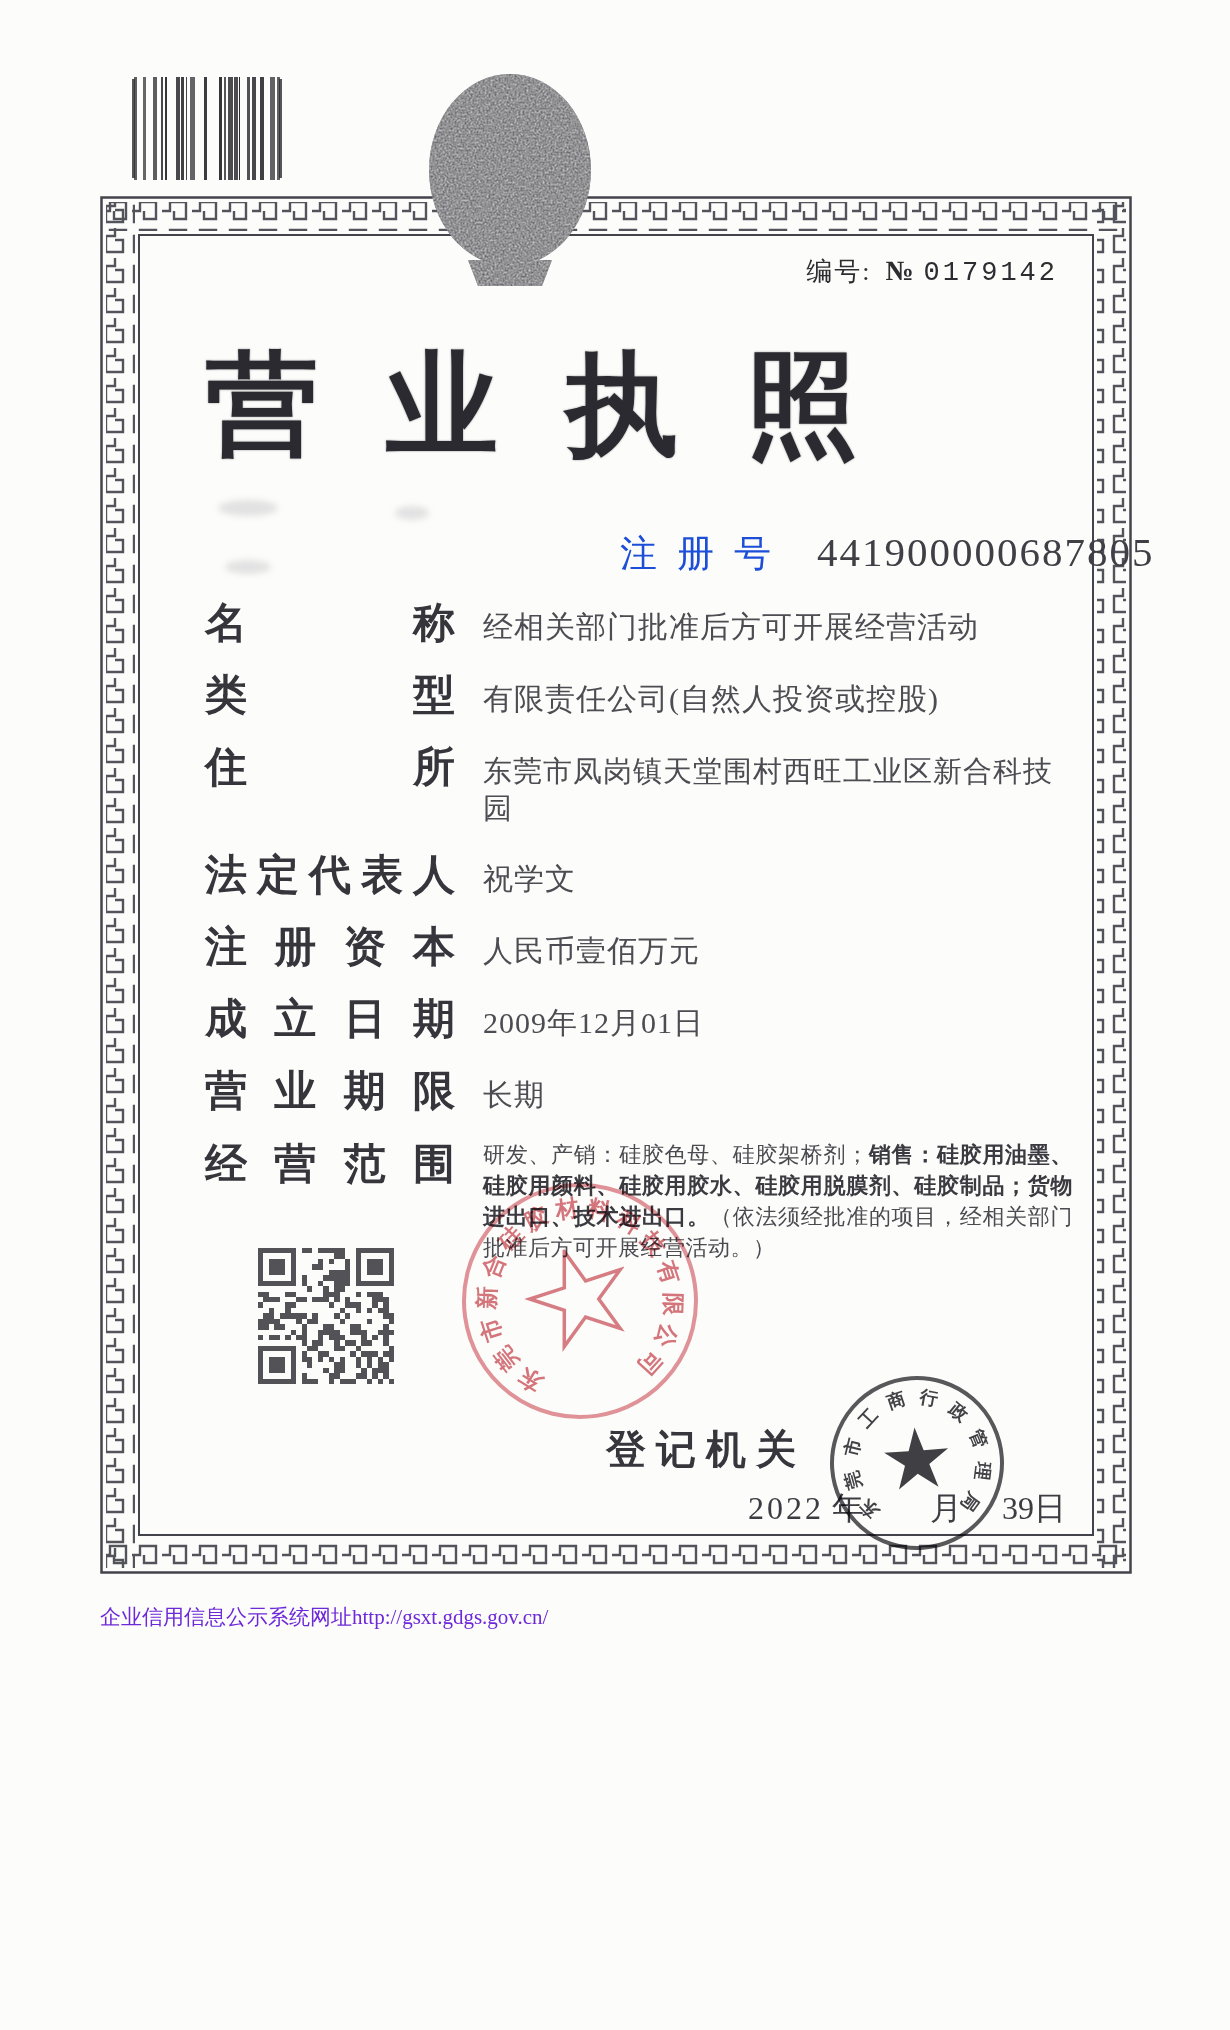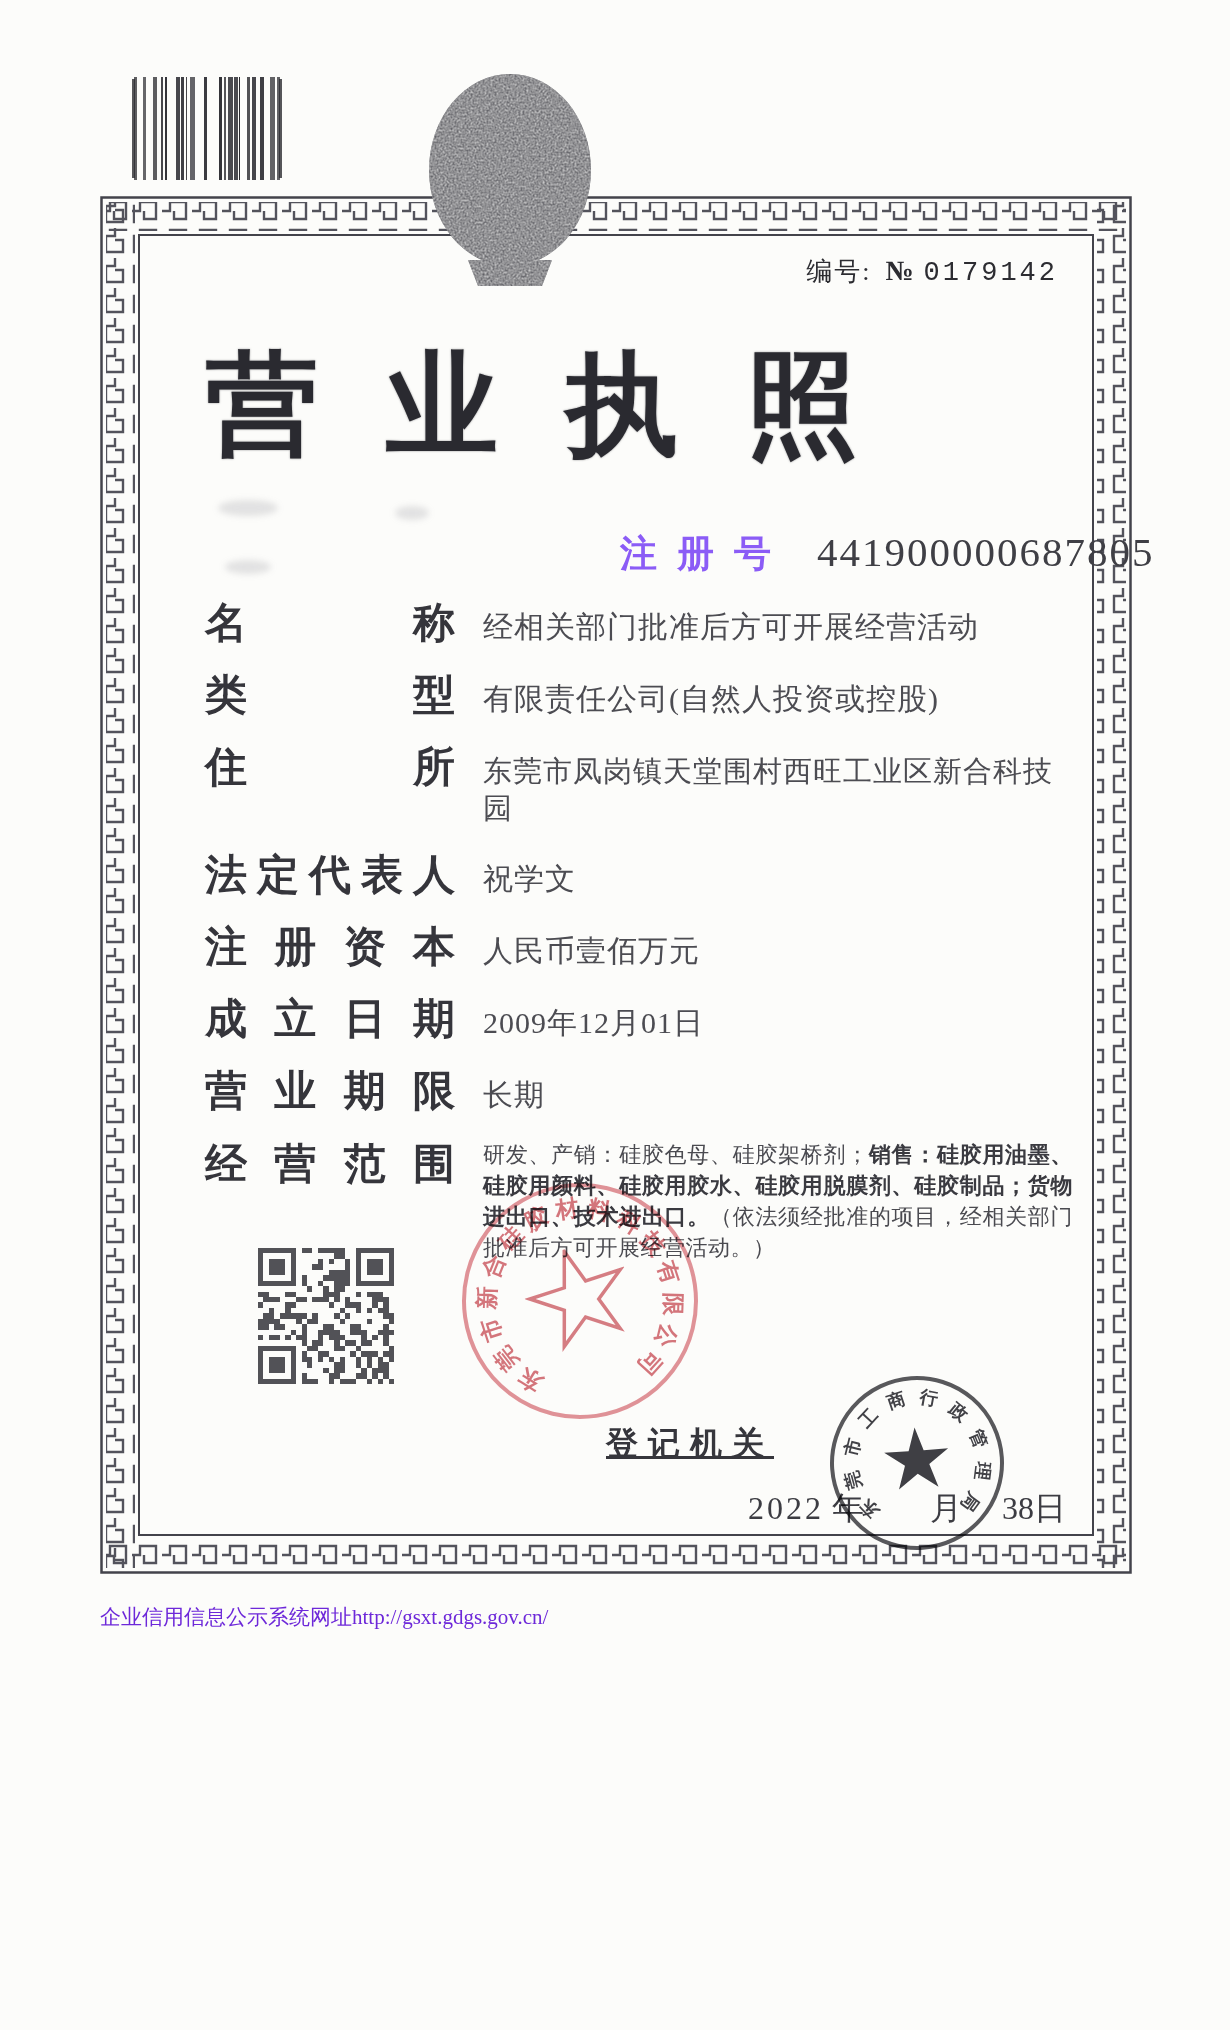"注册号" .regline .rlabel { color: #8b5cf6 -> #1d4ed8; font-weight: 700 -> 400 }
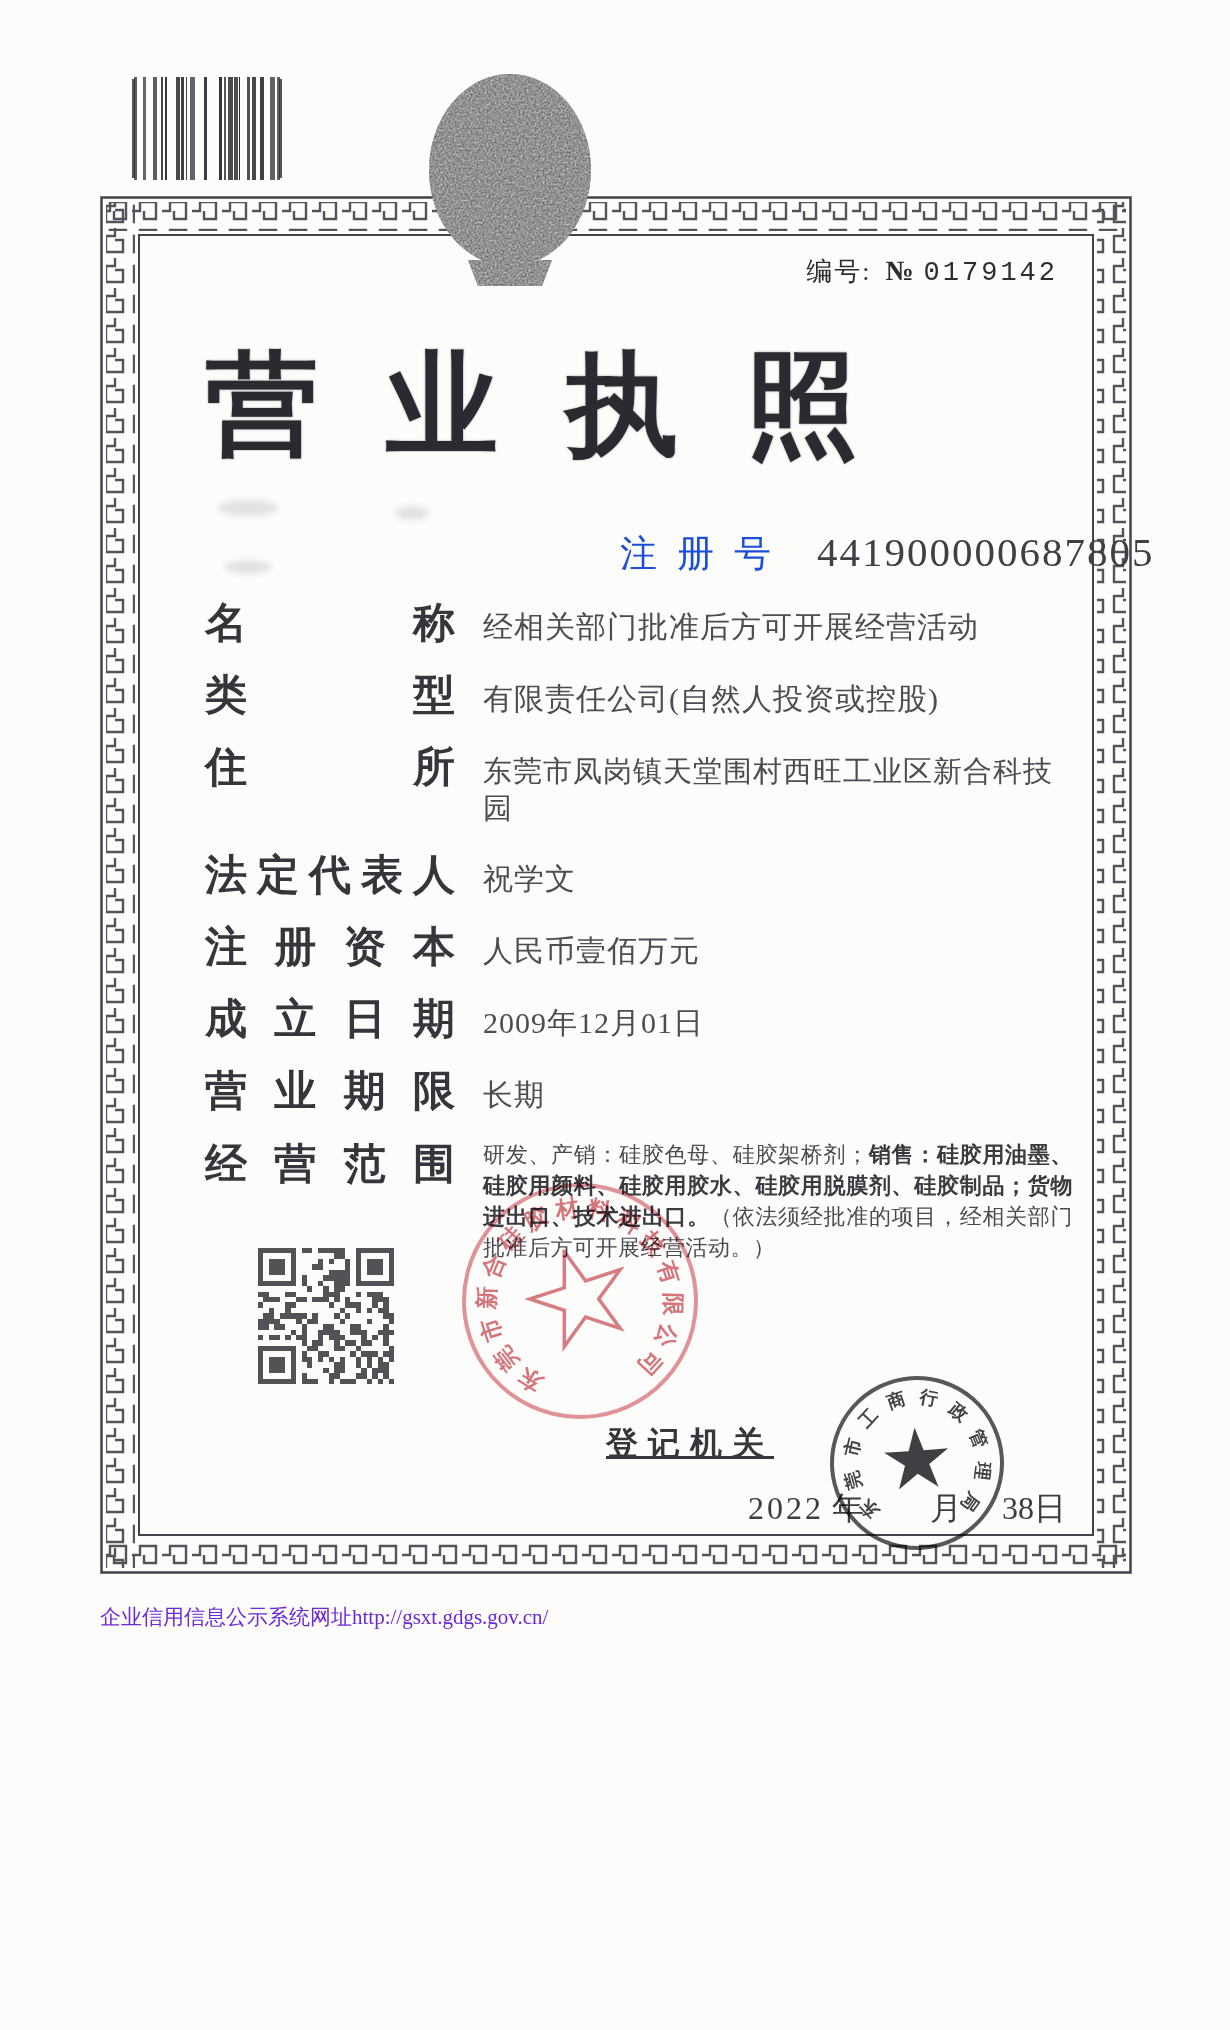"登记机关" .registrar { font-size: 32px -> 40px; text-decoration: underline -> none }
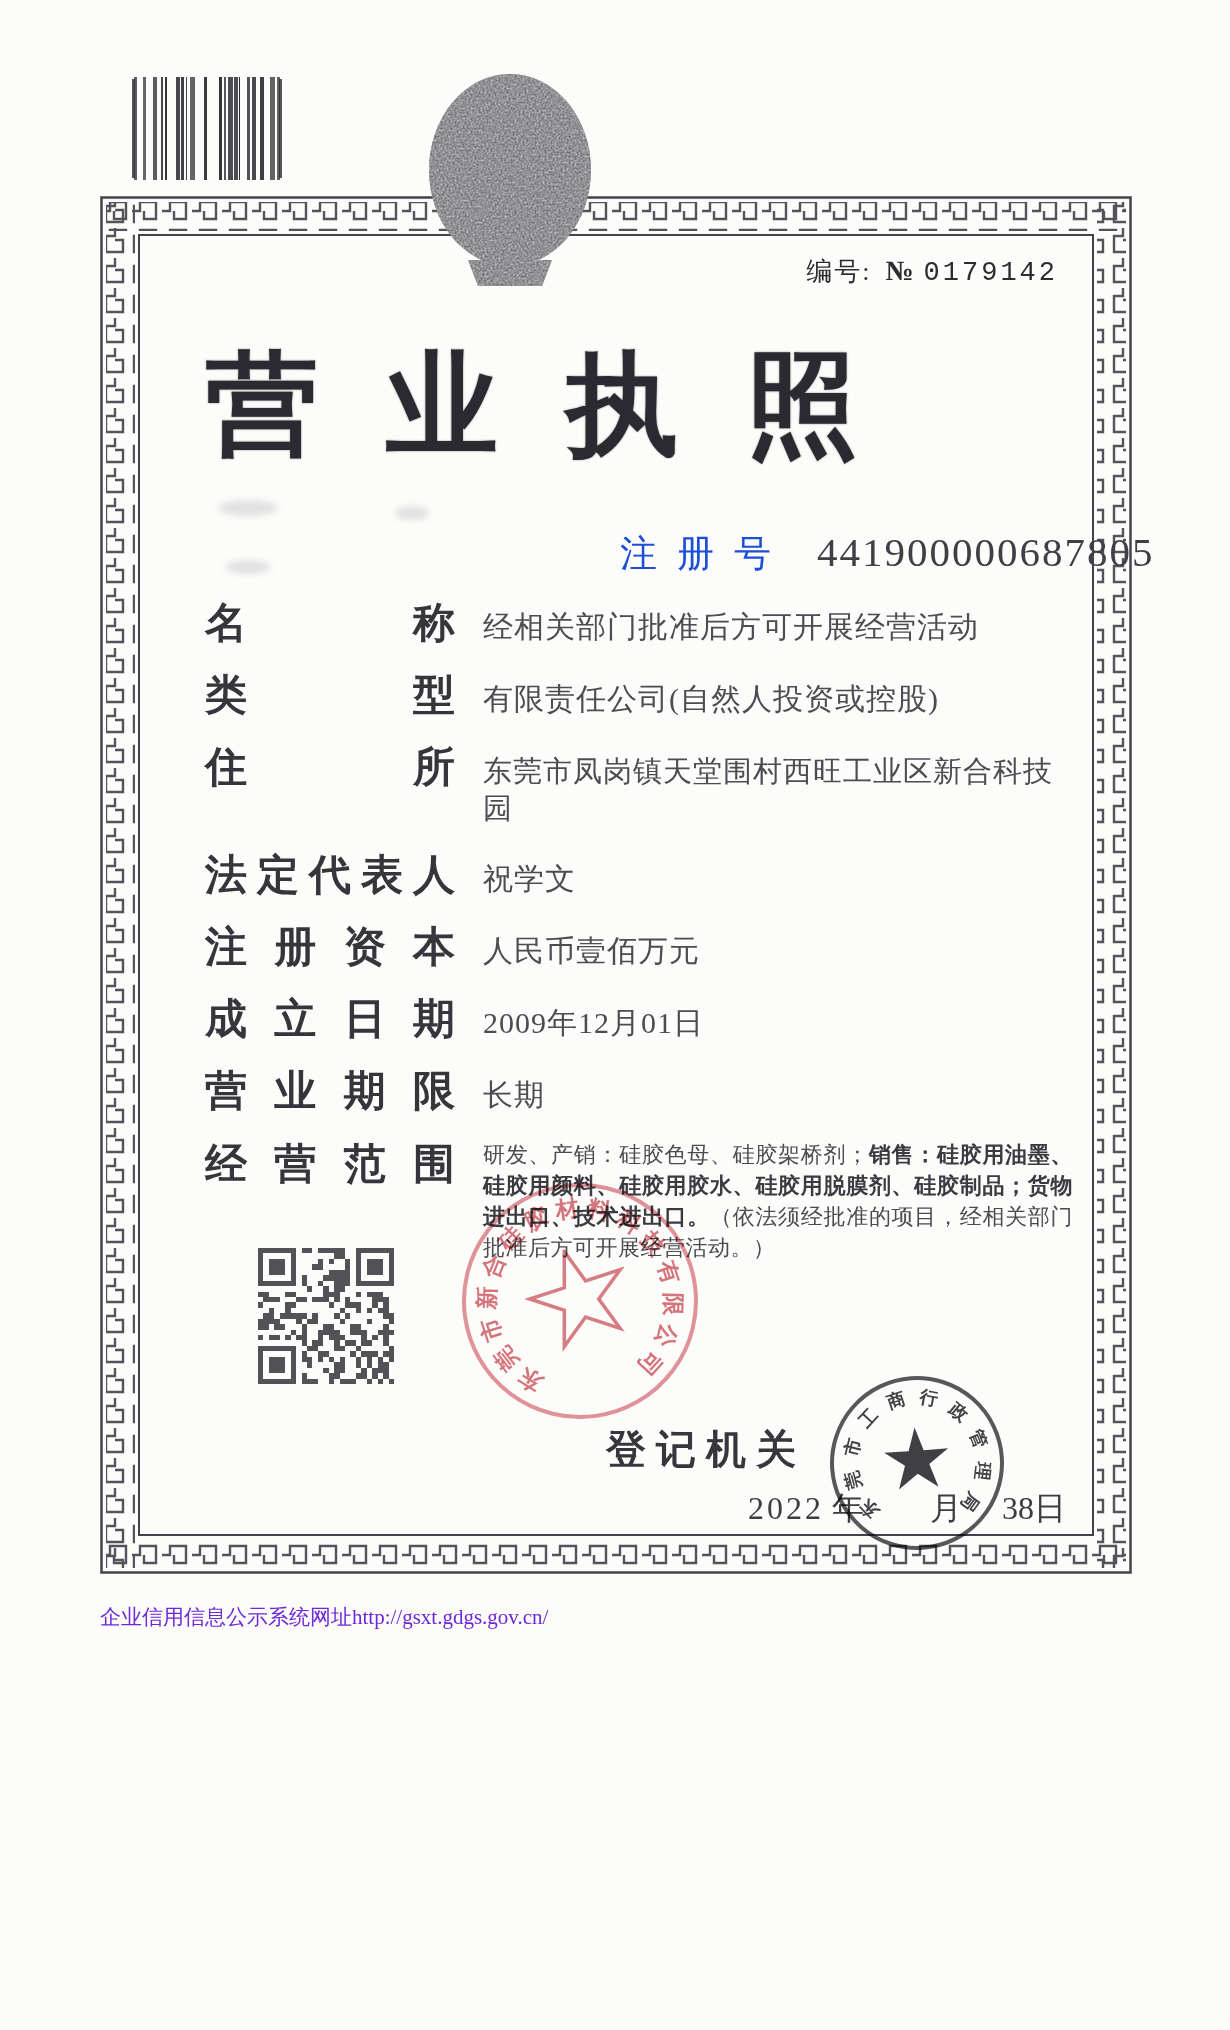"38" span { text: 38 -> 39 }
